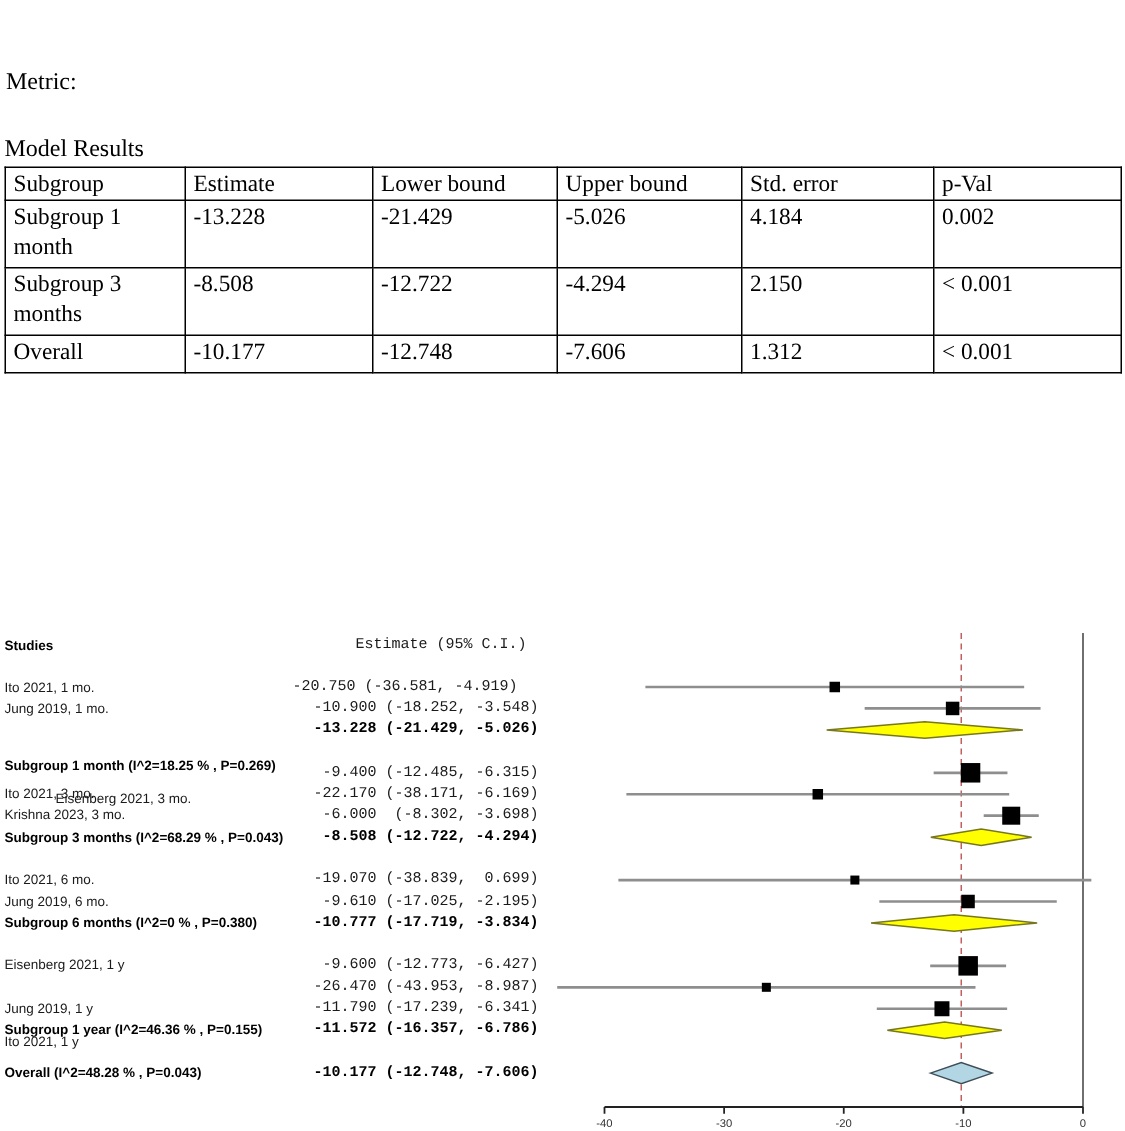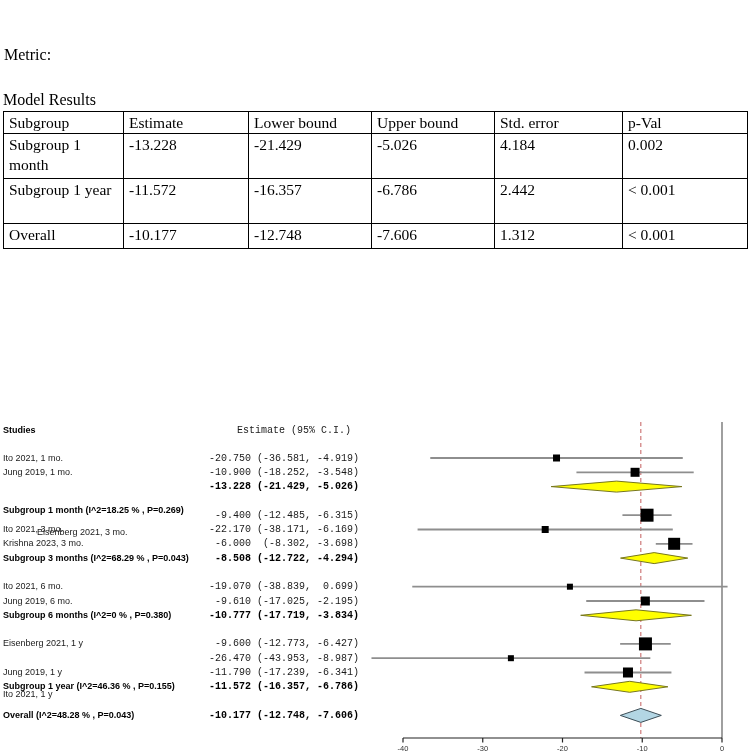"Subgroup 3 months" tr.row-tall { html: none -> <tr> <td>Subgroup 3 months</td> <td>-8.508</td> <td>-12.722</td> <td>-4.294</td> <td>2.150</td> <td>&lt; 0.001</td> </tr> }
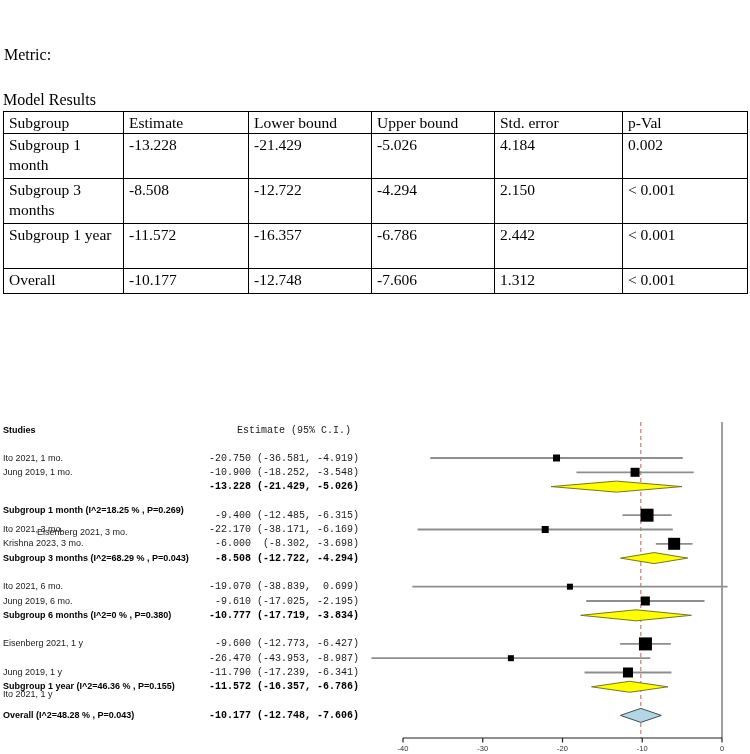"Subgroup 1 year" tr.row-tall { html: <tr> <td>Subgroup 1 year</td> <td>-11.572</td> <td>-16.357</td> <td>-6.786</td> <td>2.442</td> <td>&lt; 0.001</td> </tr> -> none }
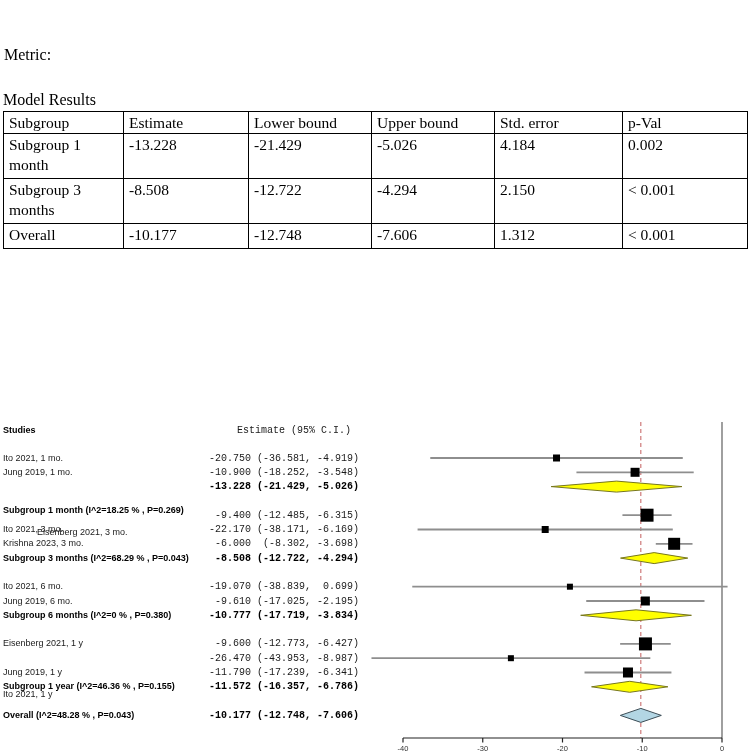"-20.750 (-36.581, -4.919)" div.f-mono { left: 209px -> 195px }
